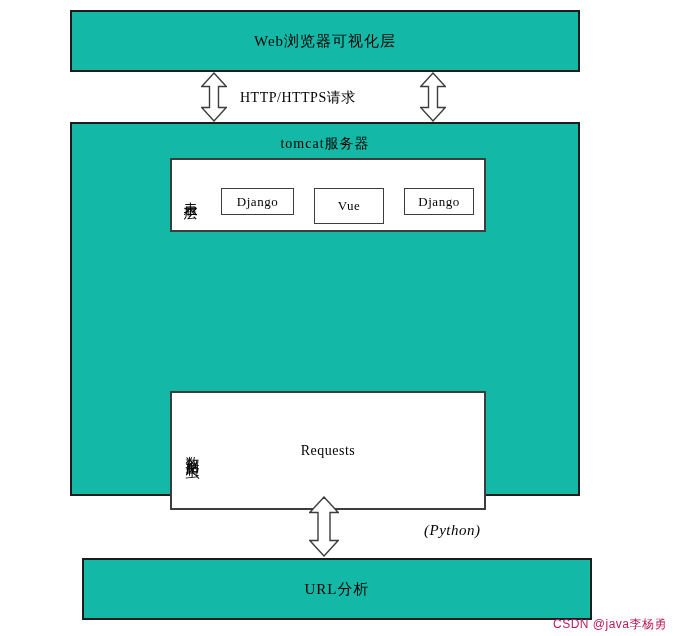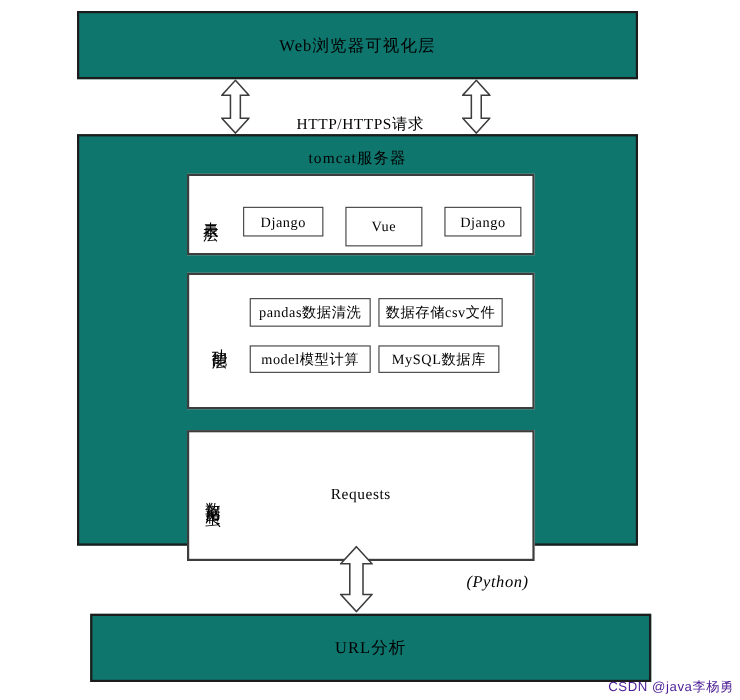"Web浏览器可视化层" .box { background: #0f766e -> #14b8a6 }
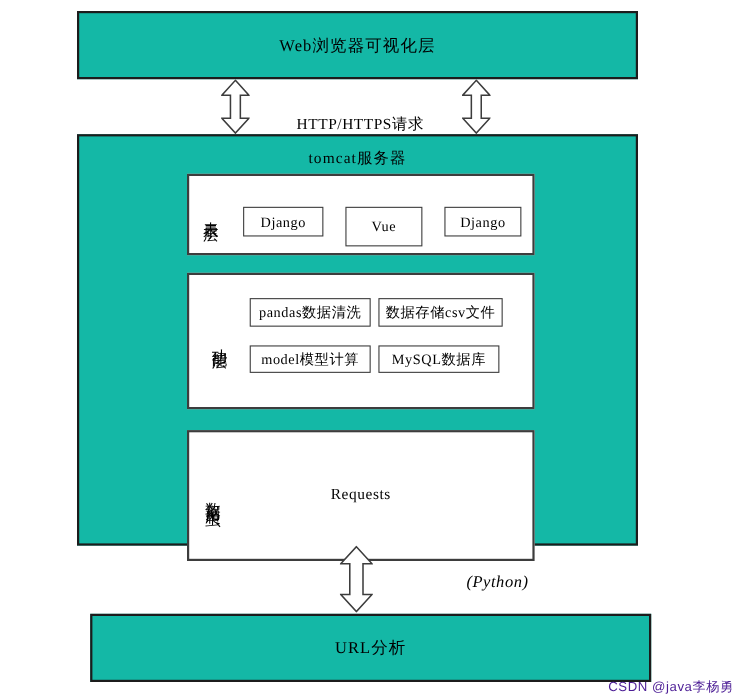"HTTP/HTTPS请求" div.float-label { margin-top: 15px -> none; text-align: center -> none }
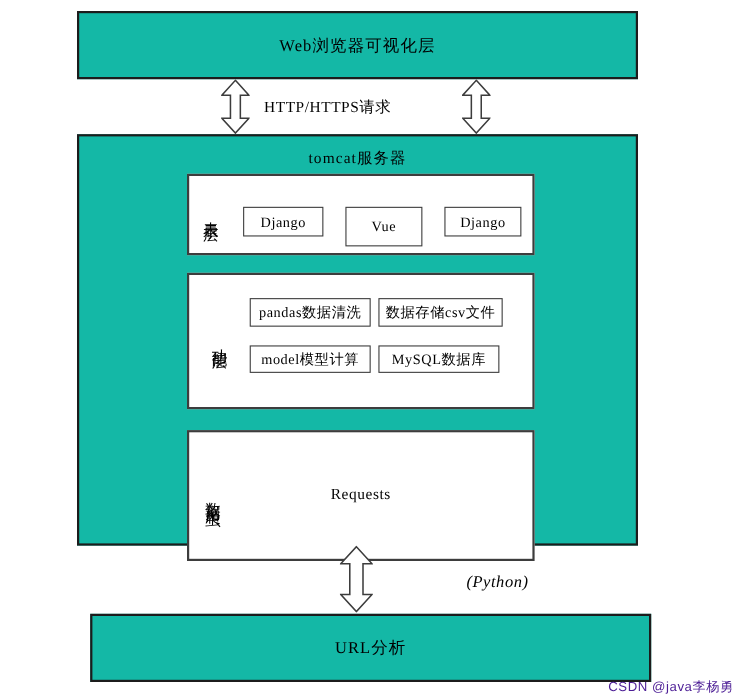"pandas数据清洗" div.layer-box { html: <div> <div>功能层</div> <div>pandas数据清洗</div> <div>数据存储csv文件</div> <div>model模型计算</div> <div>MySQL数据库</div> </div> -> none }
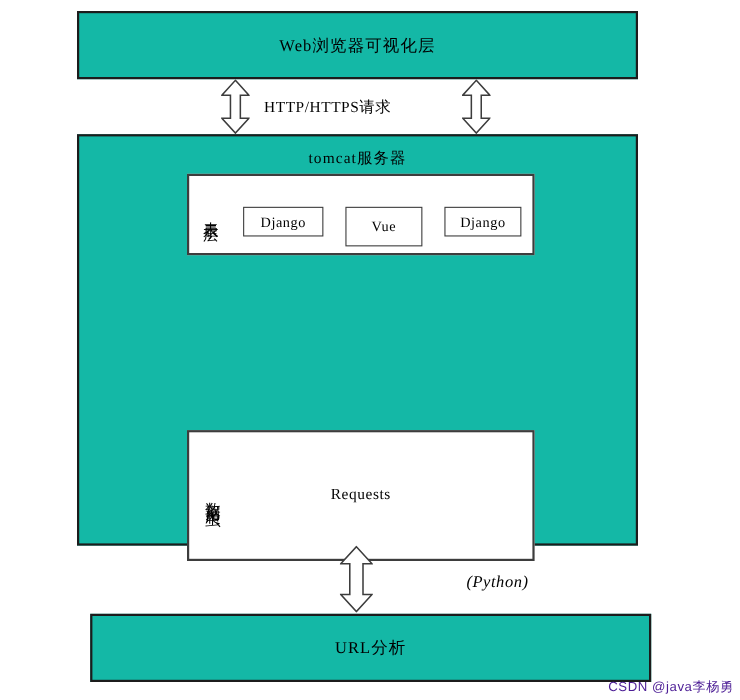"CSDN @java李杨勇" .watermark { color: #4c1d95 -> #be185d }
